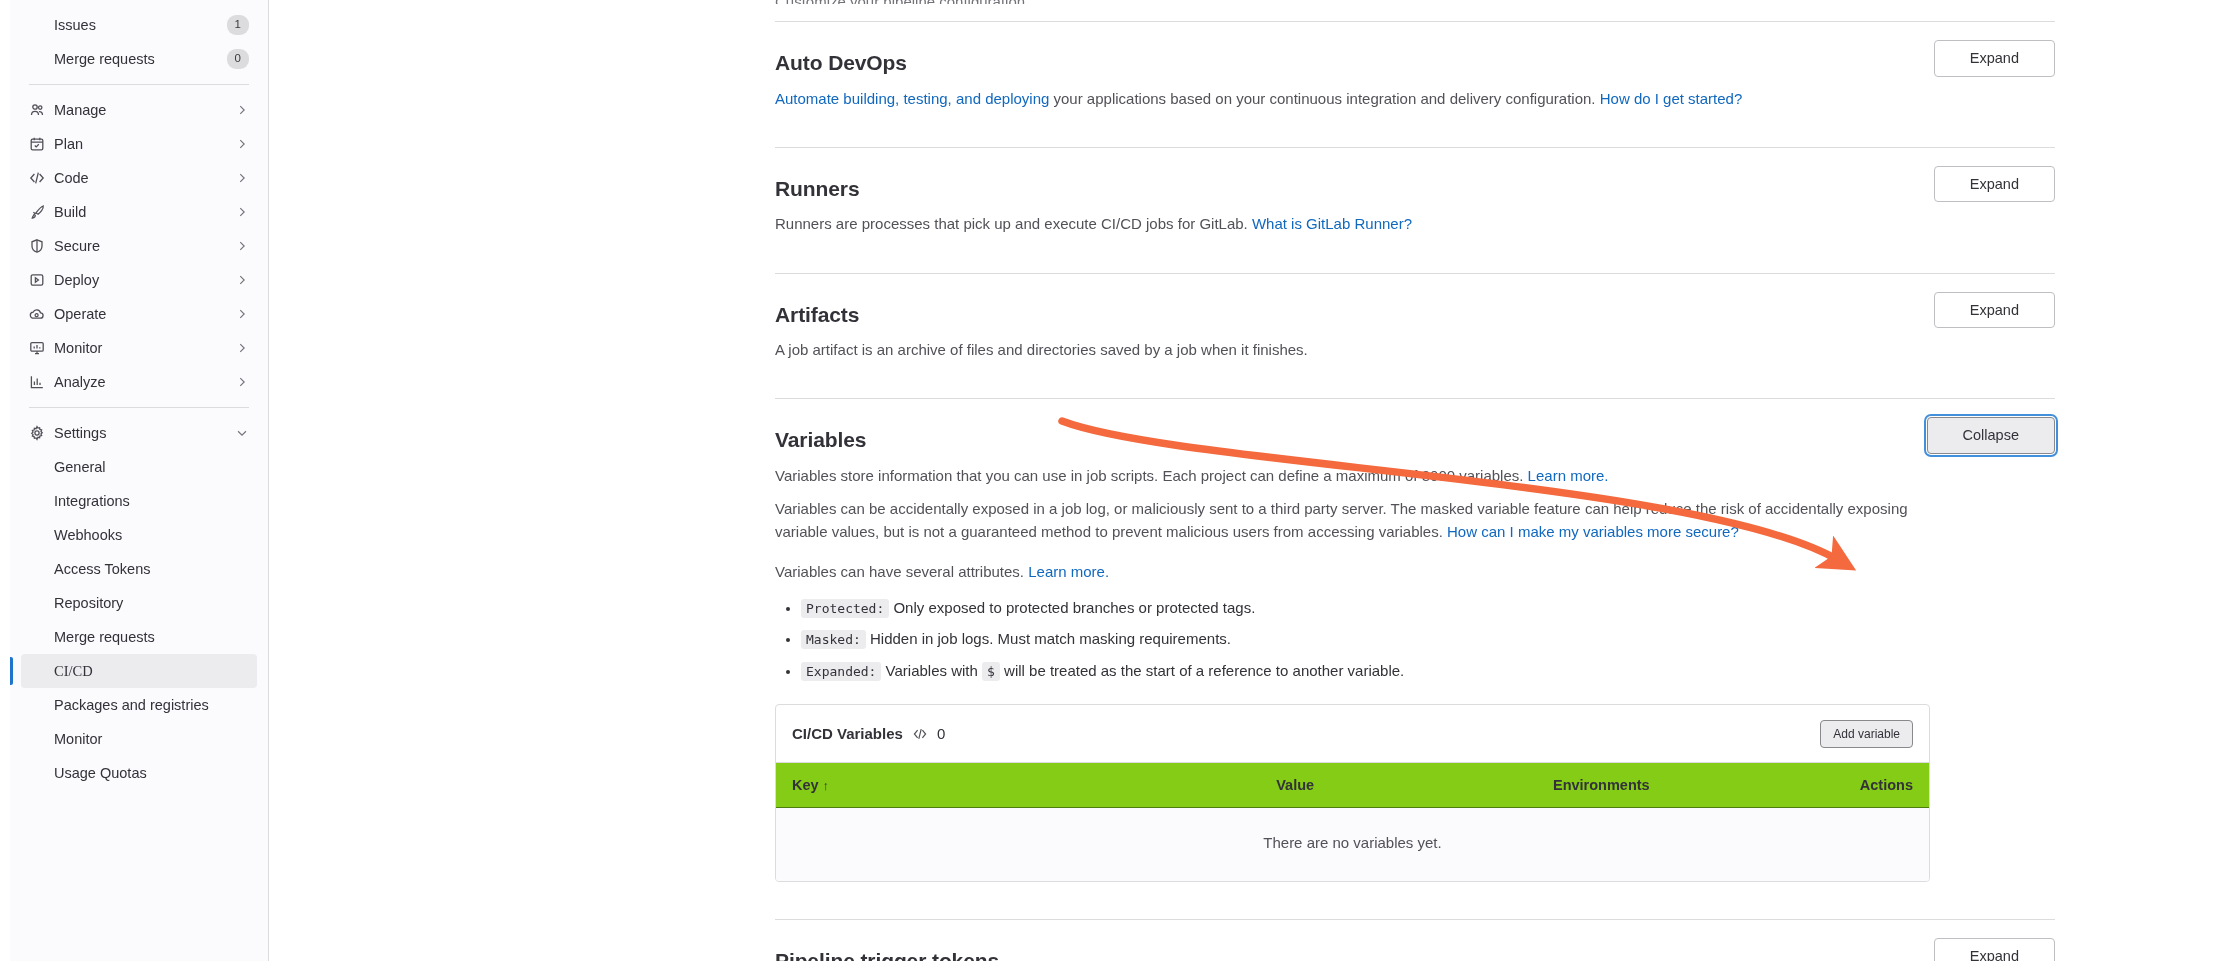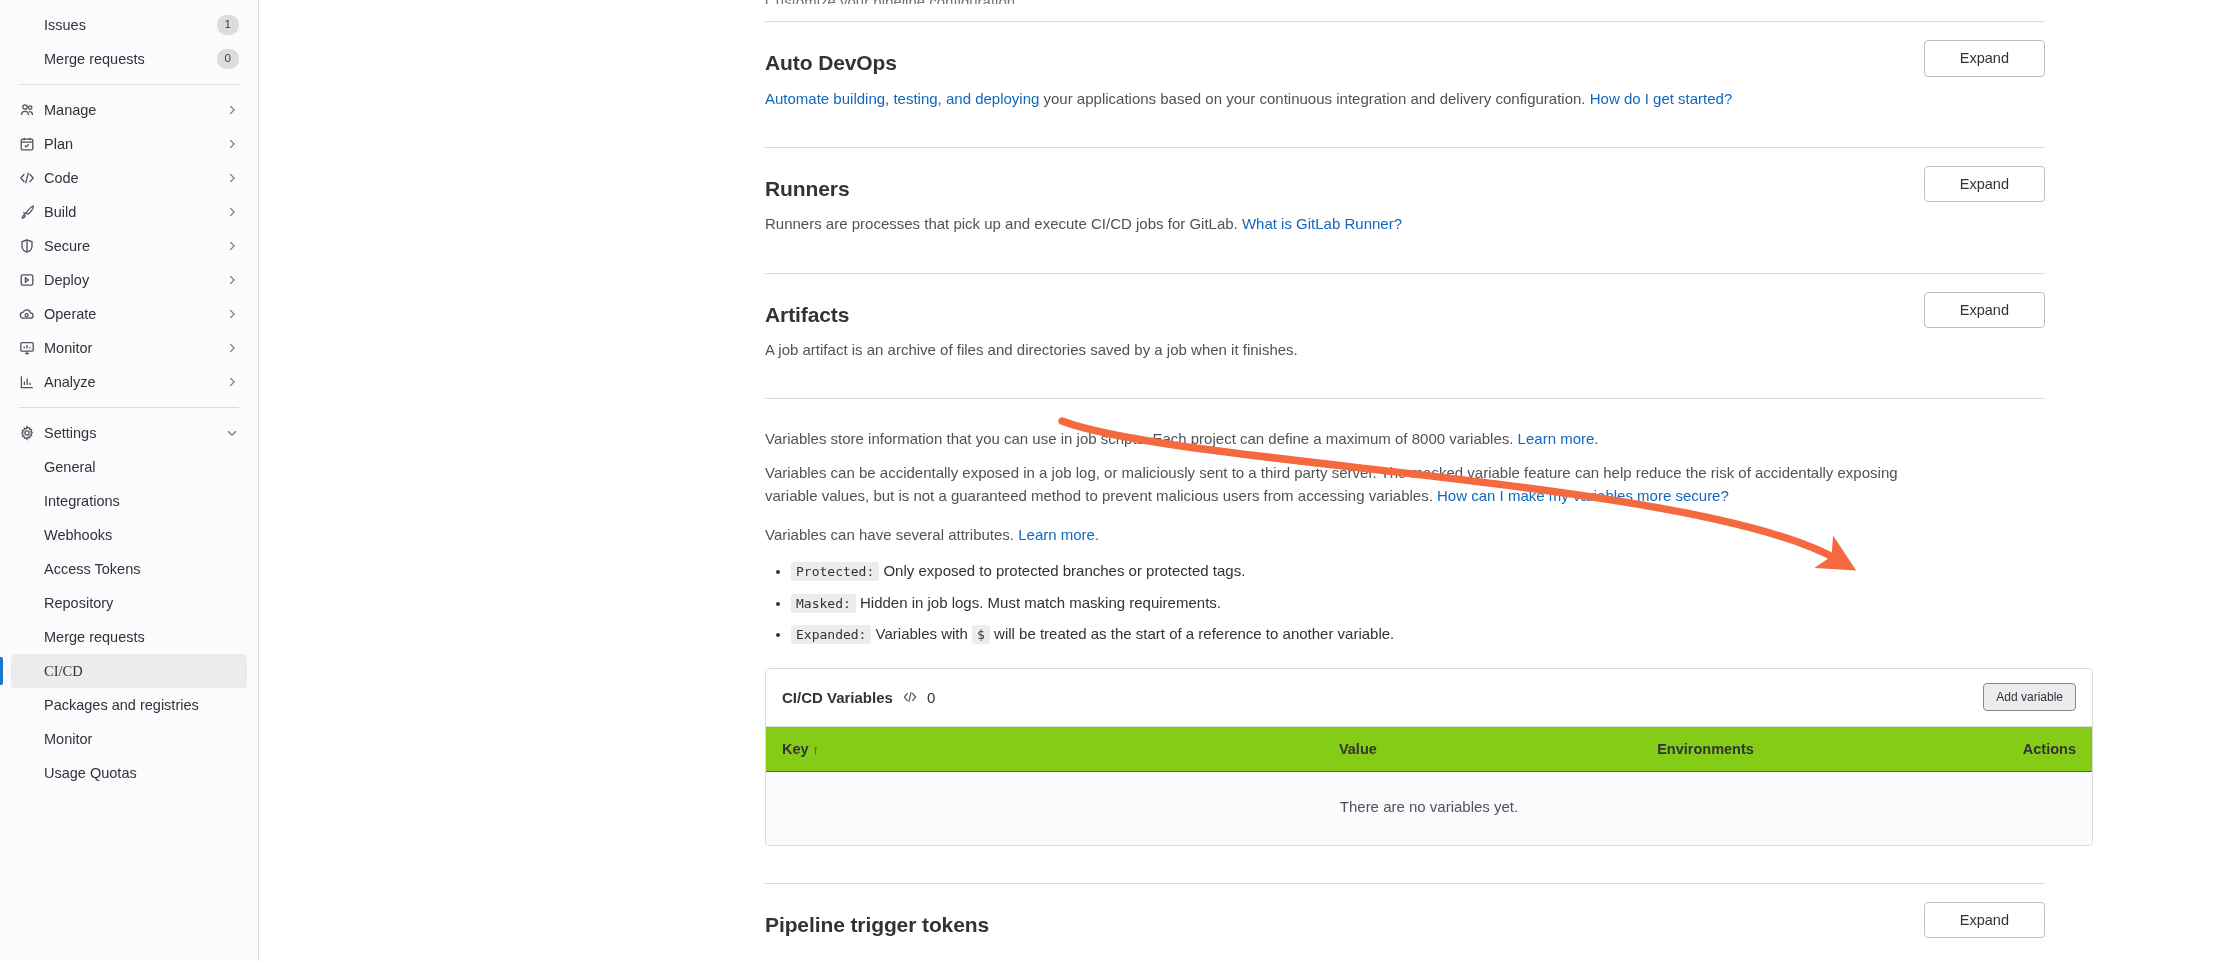"Issues" .sidebar { margin-left: none -> 10px }
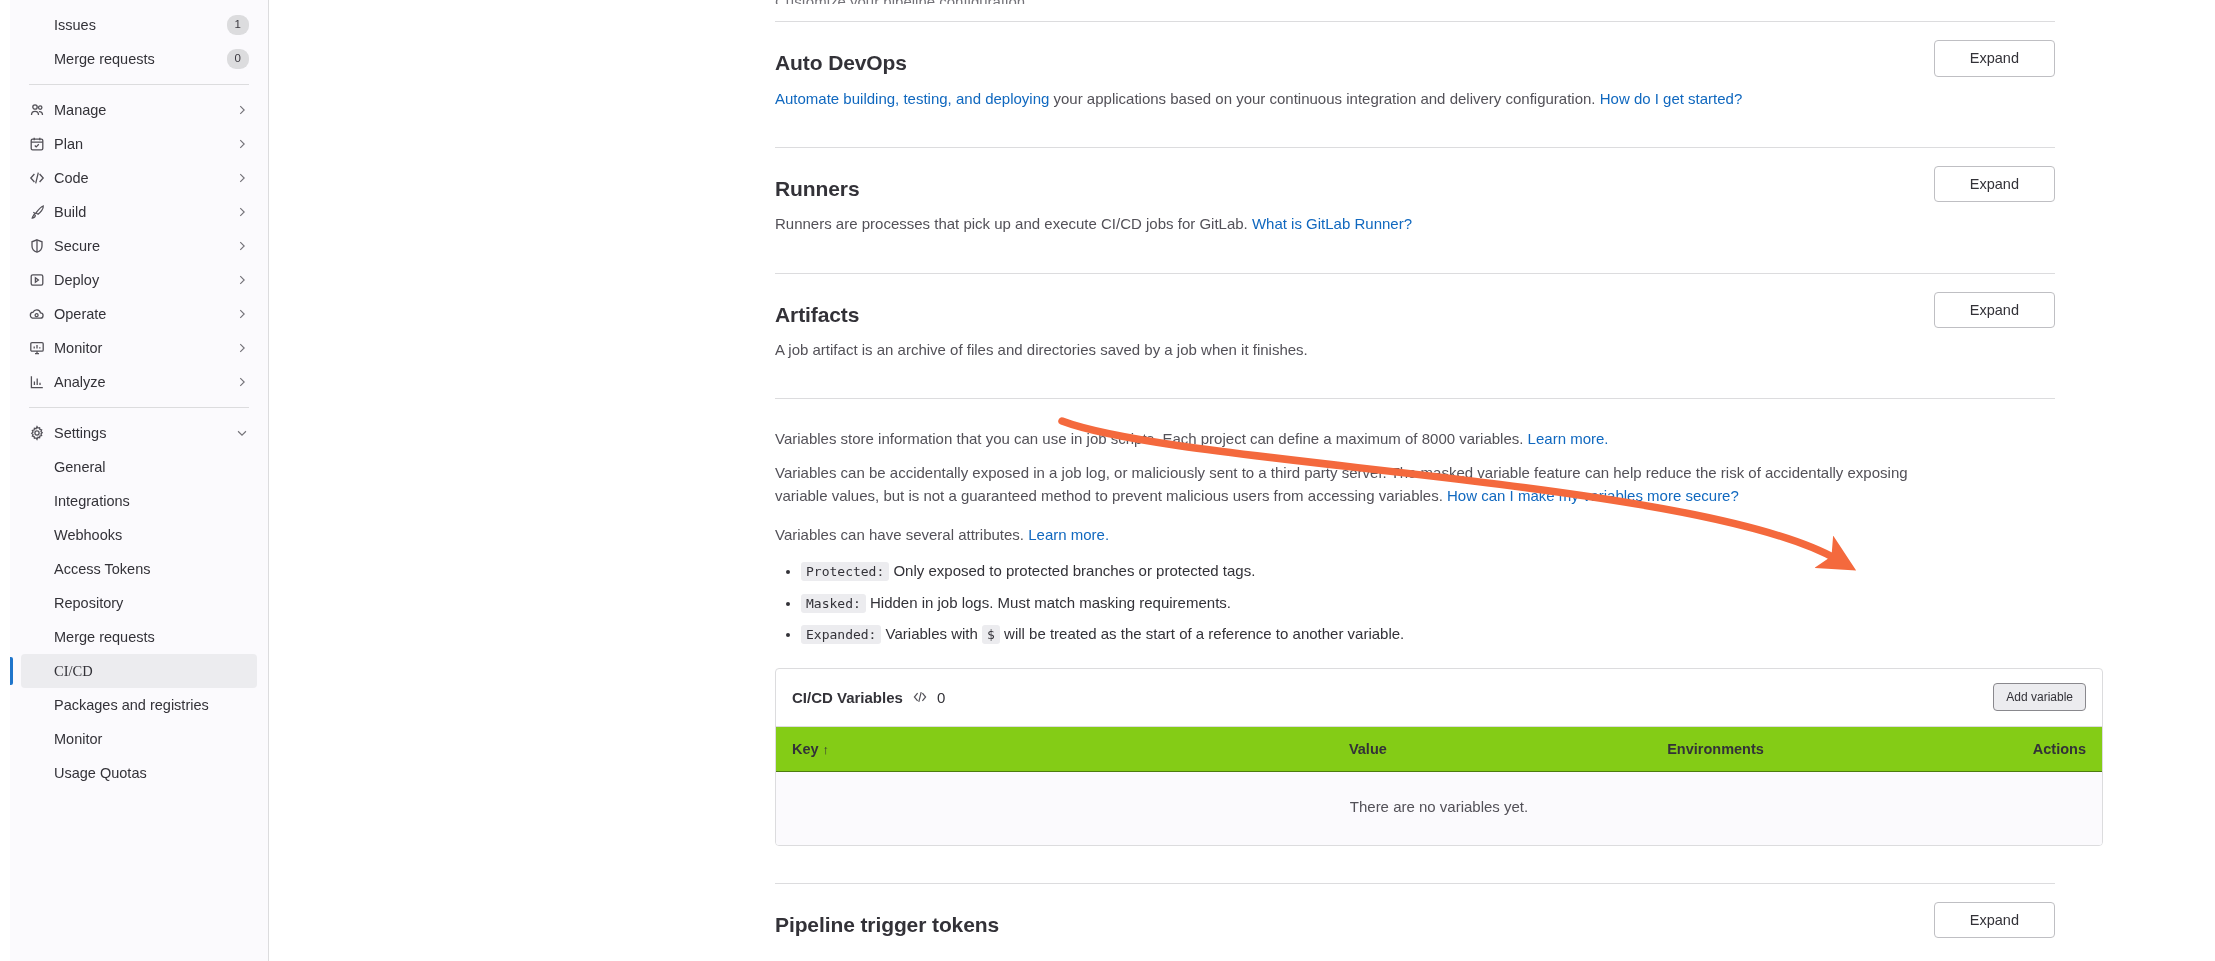"Variables" div.section-head { html: none -> <div> <h2>Variables</h2> <button>Collapse</button> </div> }
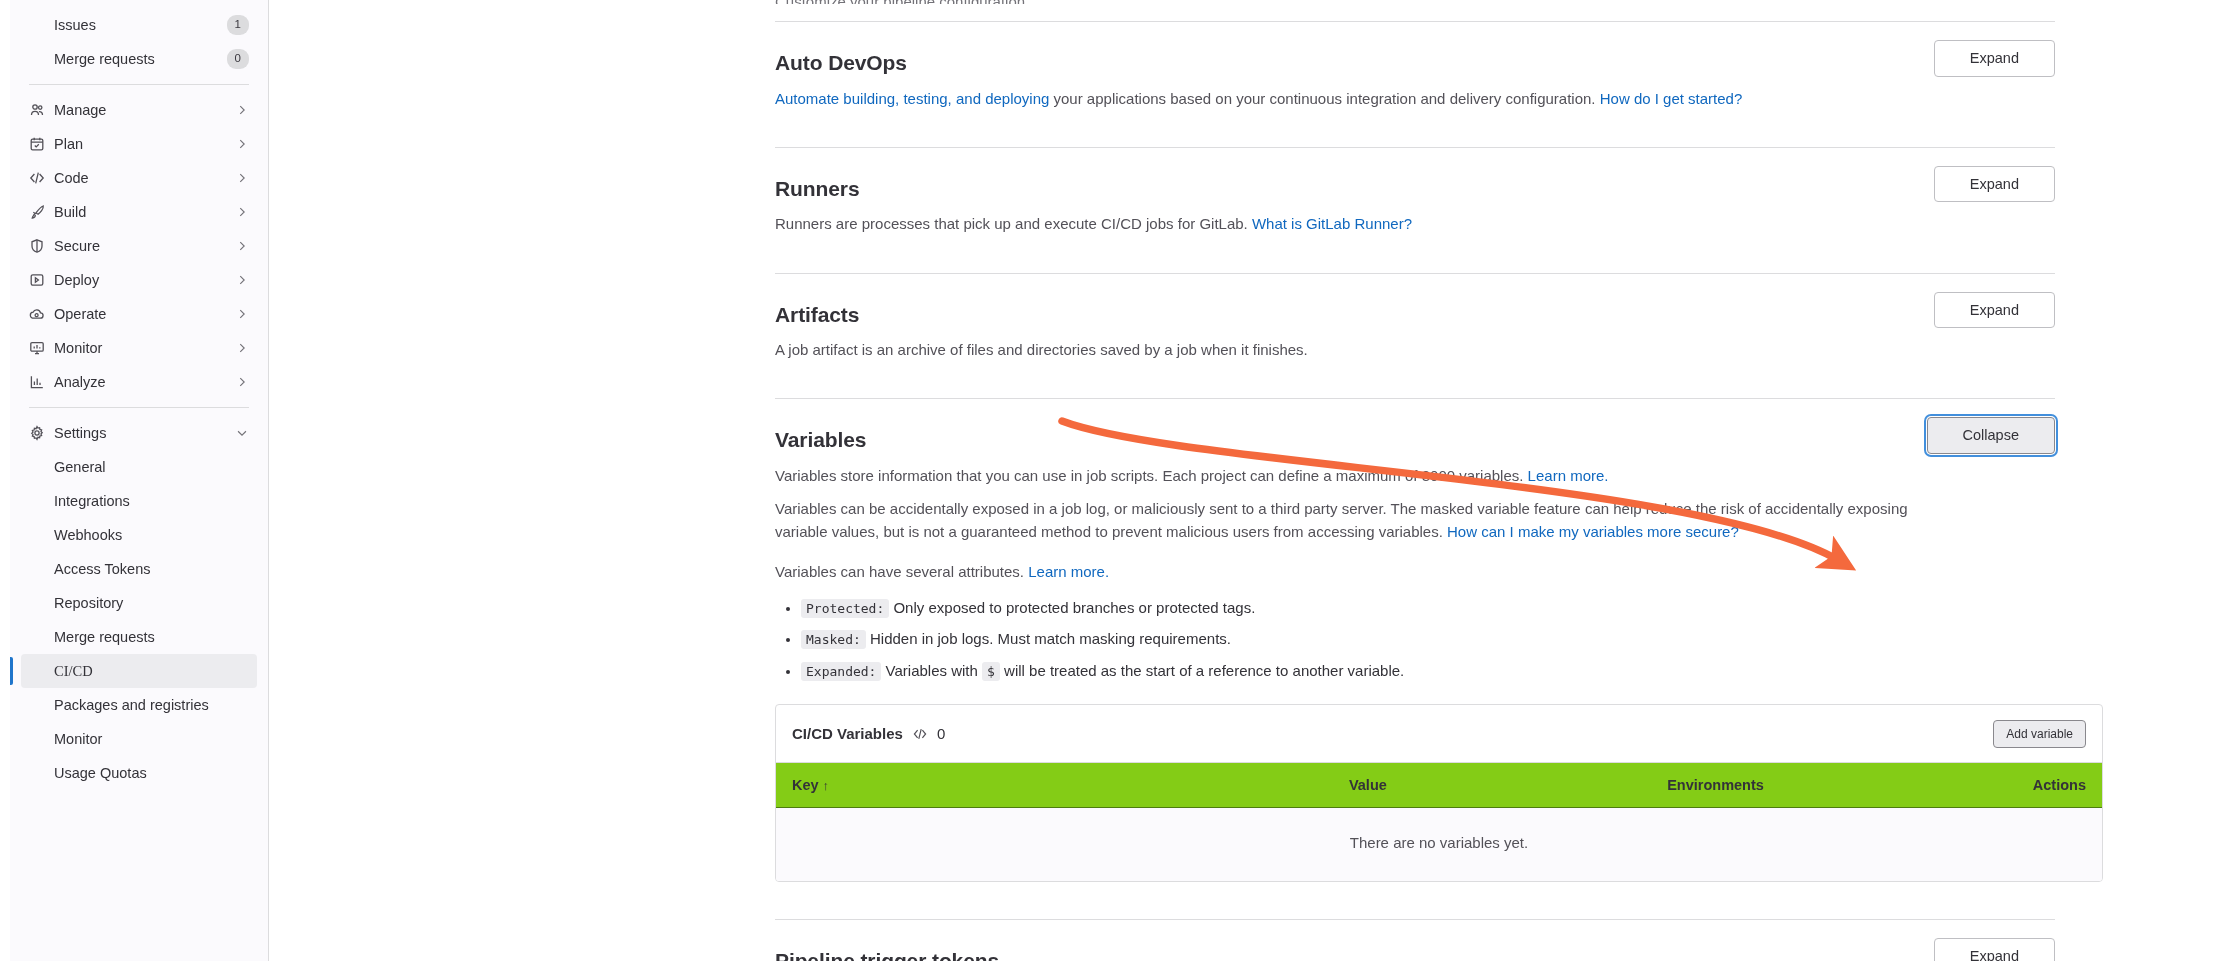"CI/CD Variables" .var-card { width: 1328px -> 1155px }
